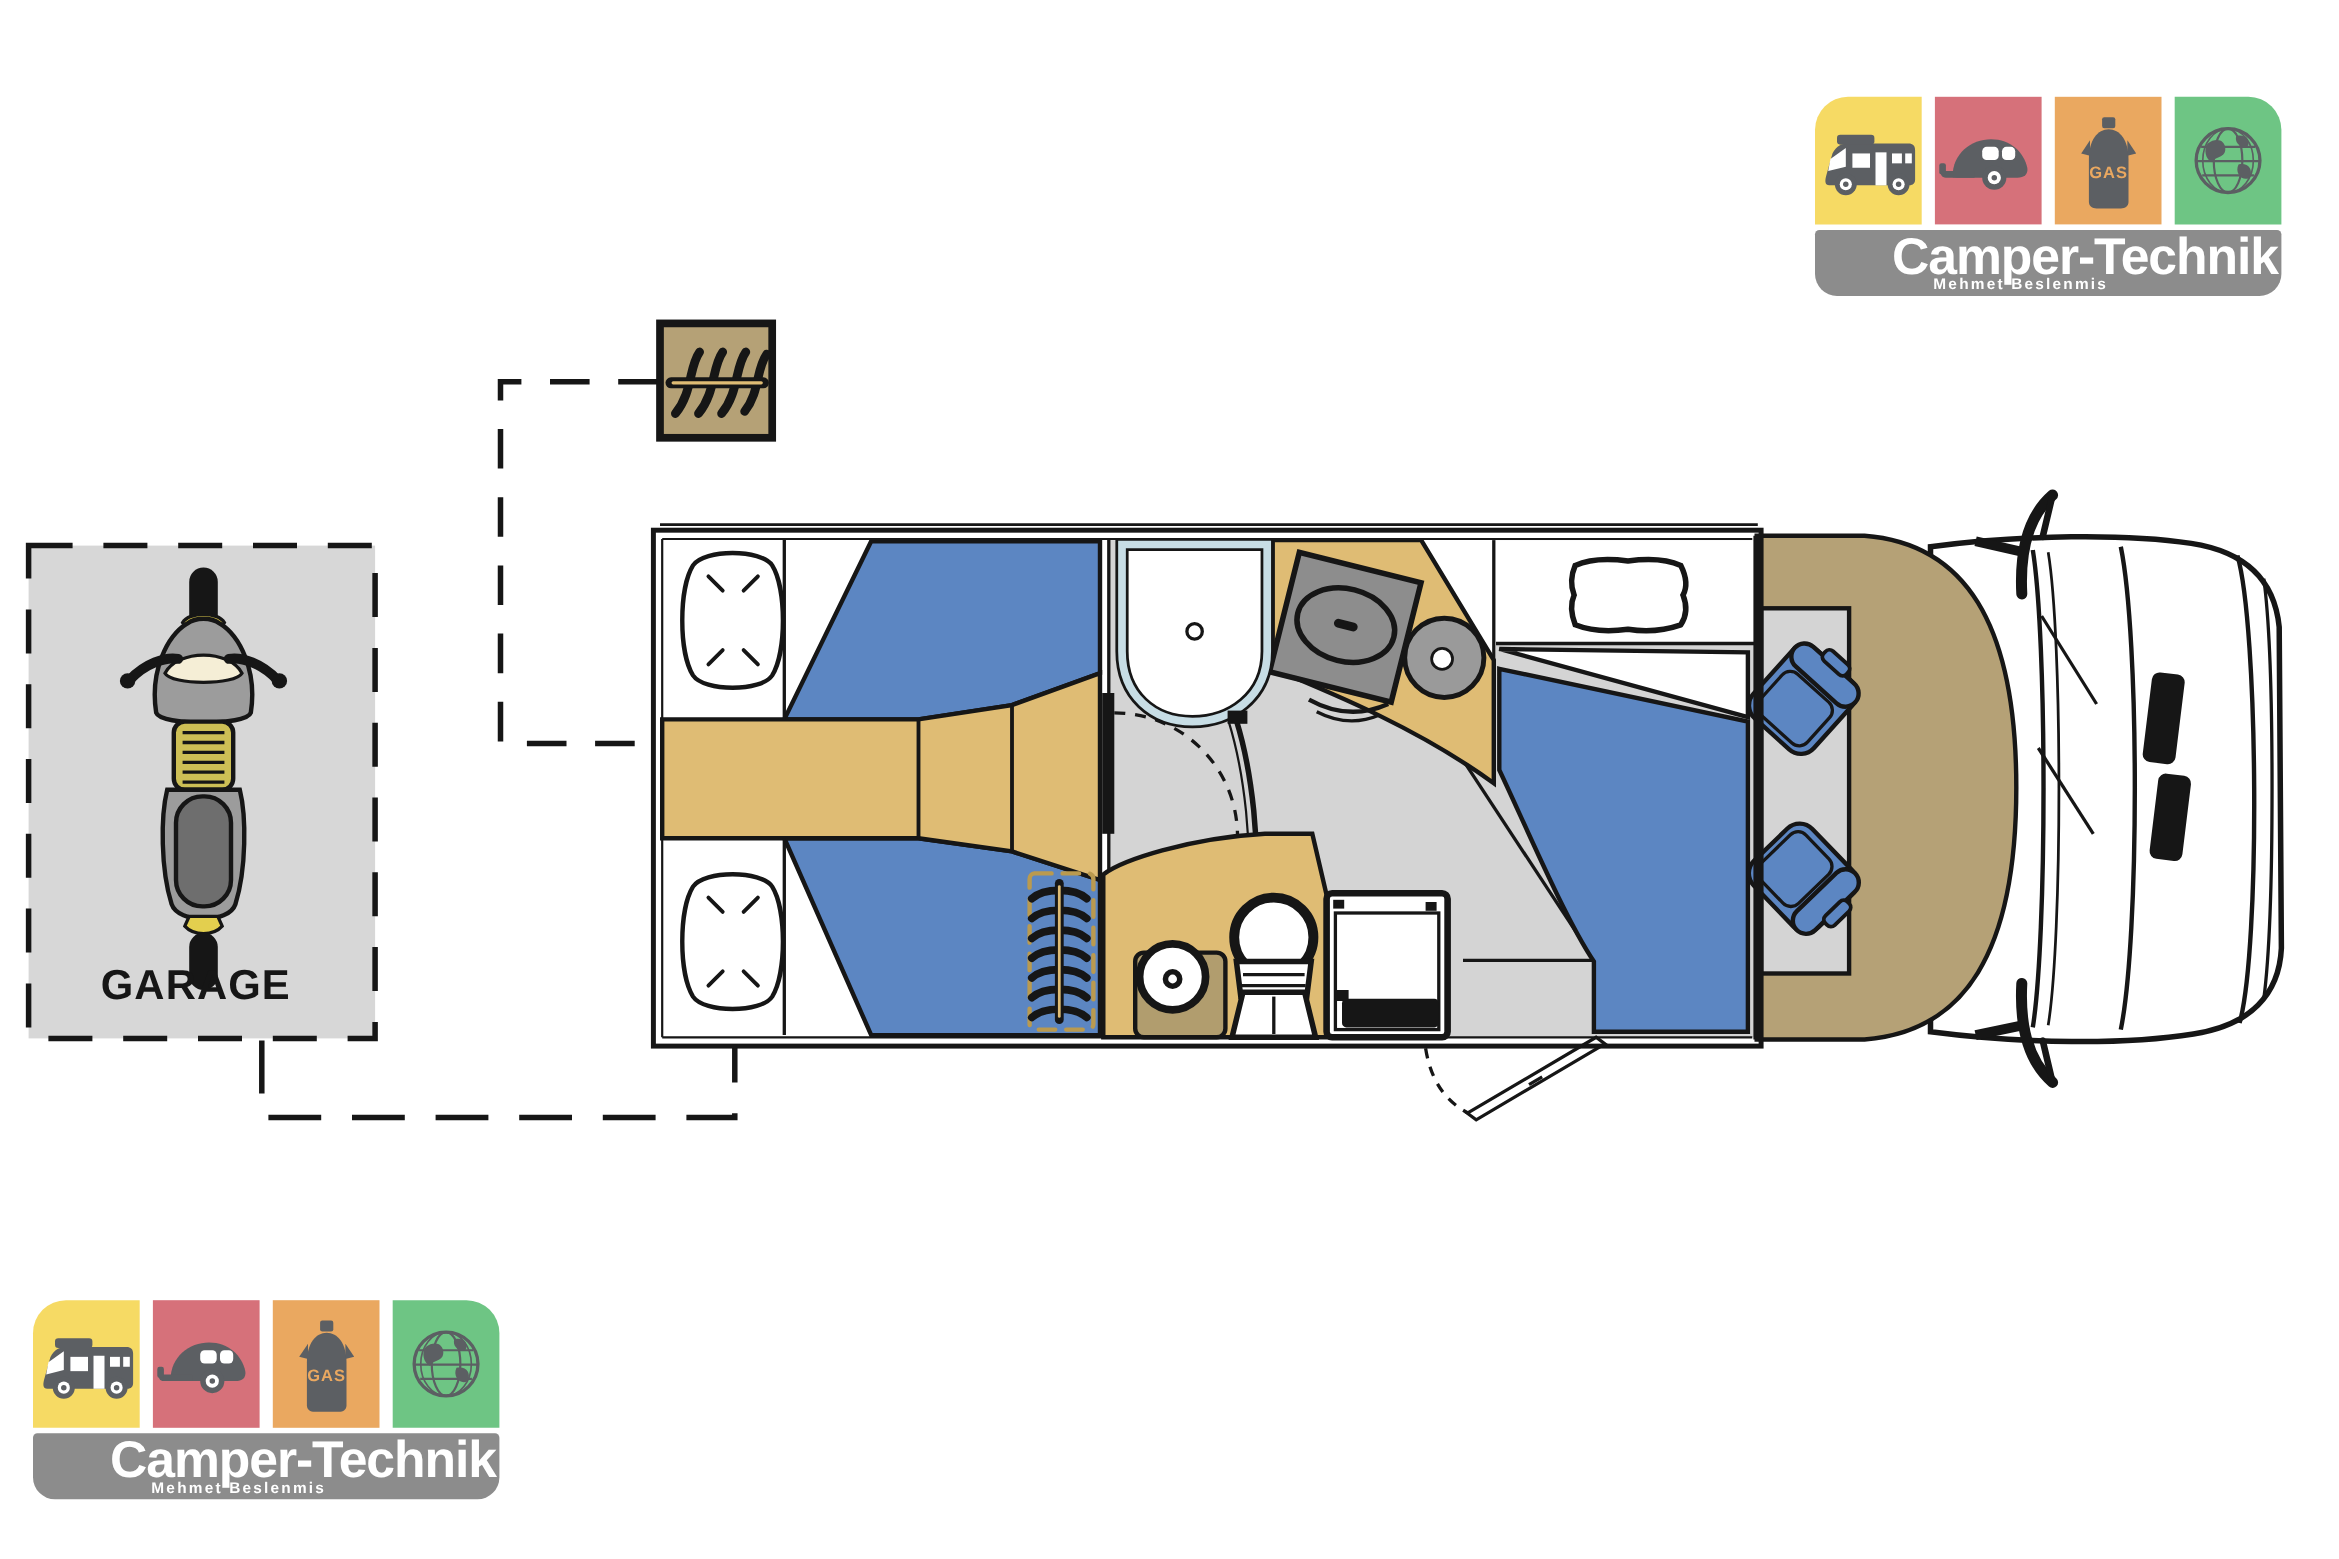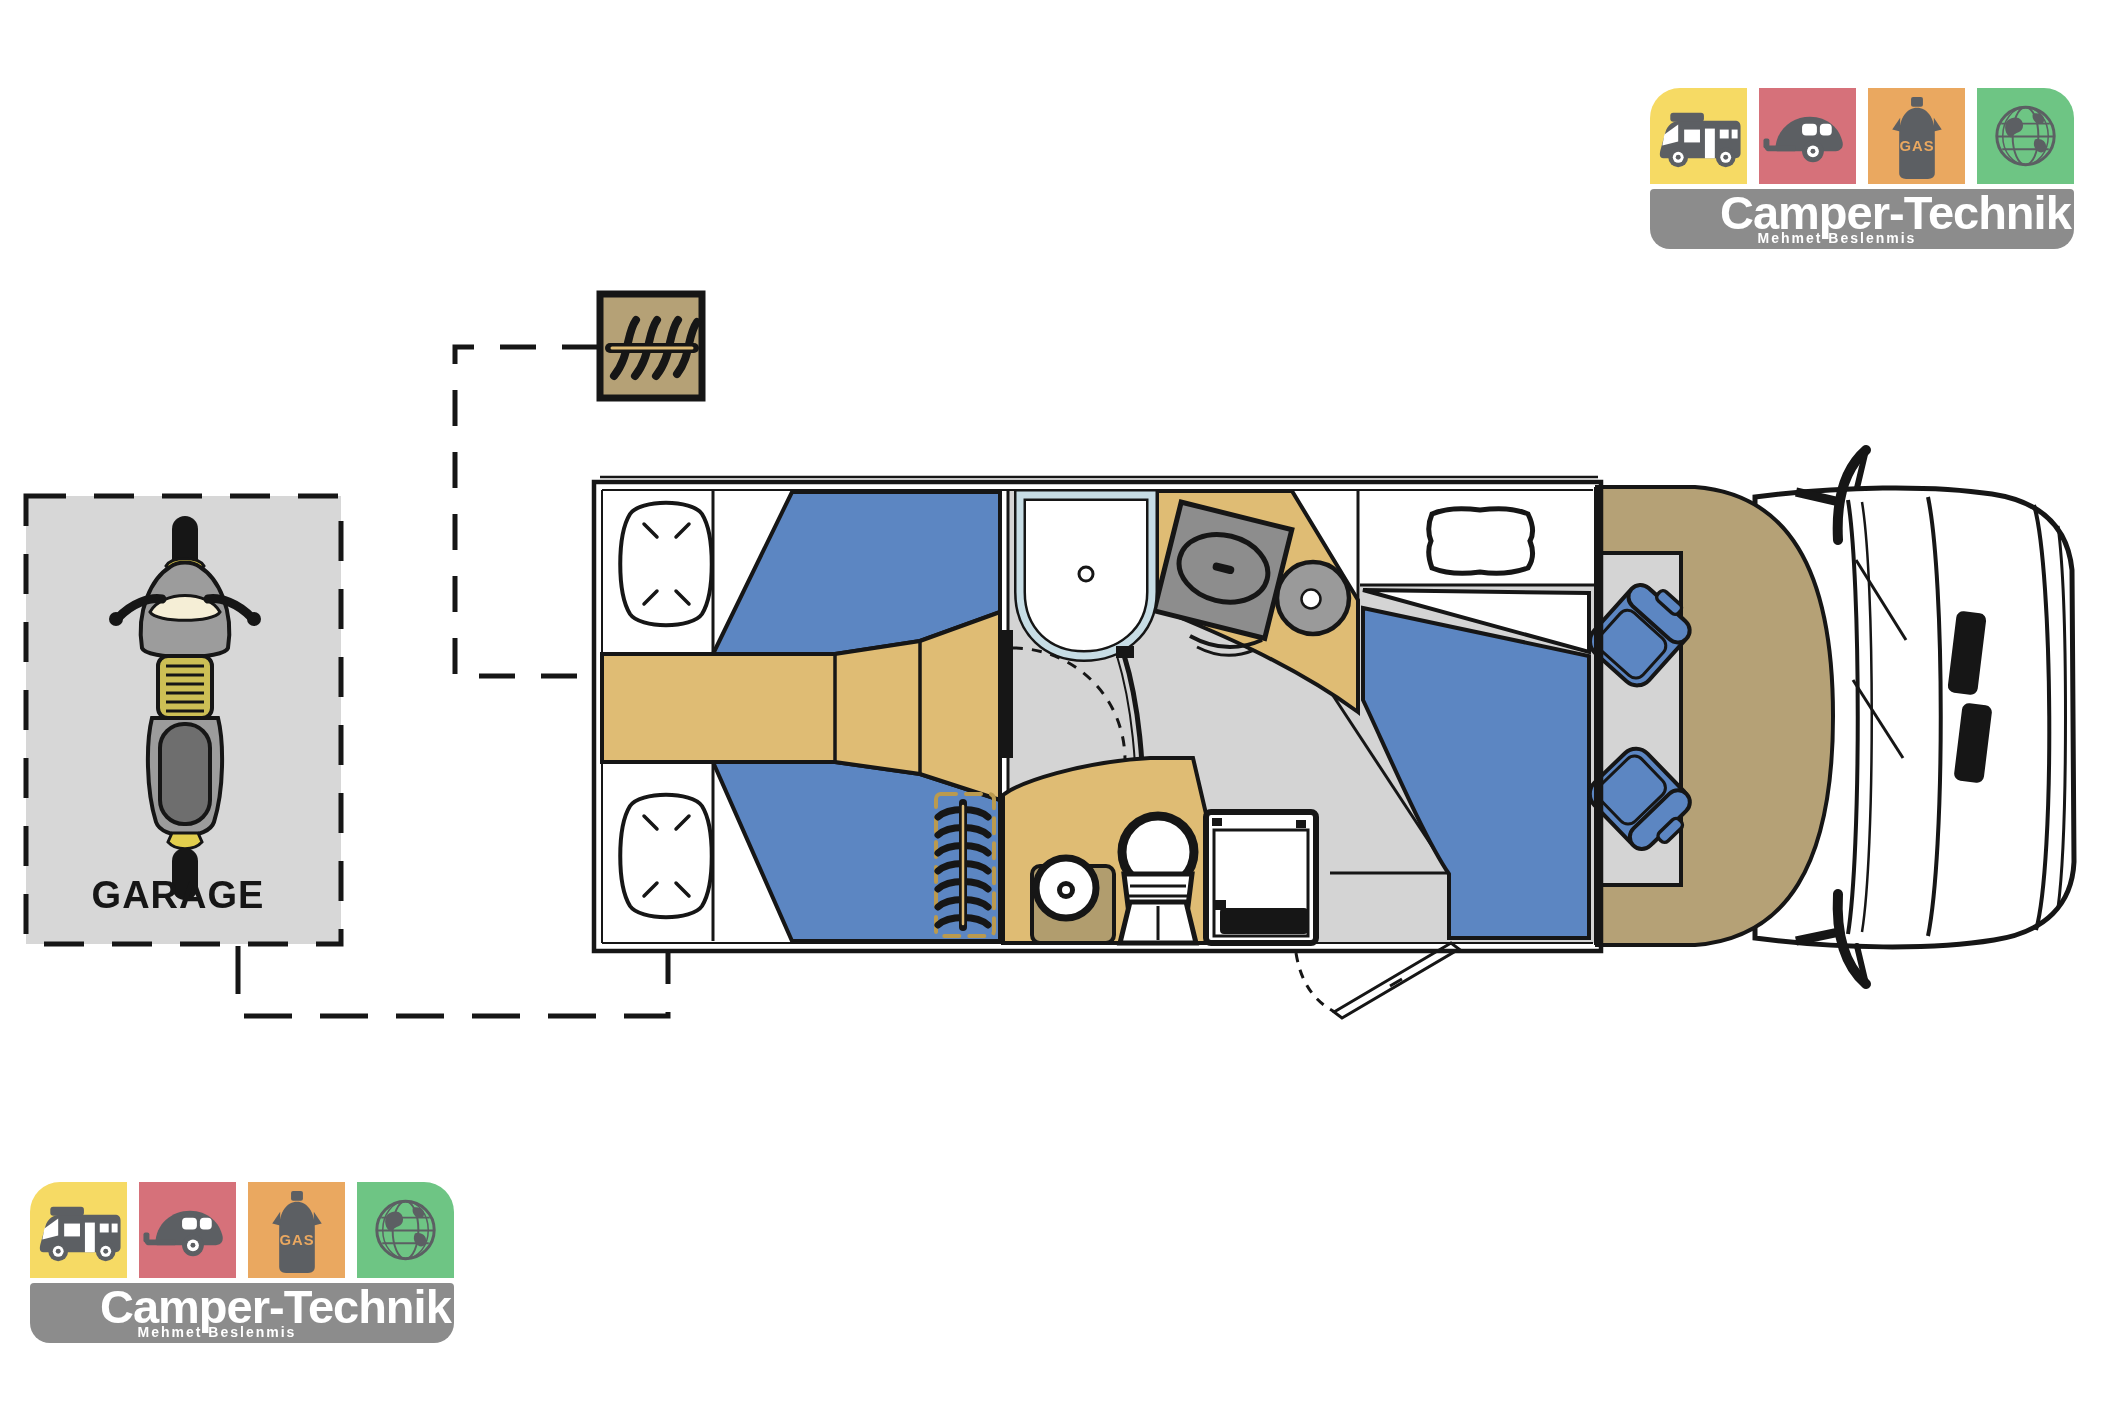"GAS" .logo .tiles { height: 96px -> 116px }
